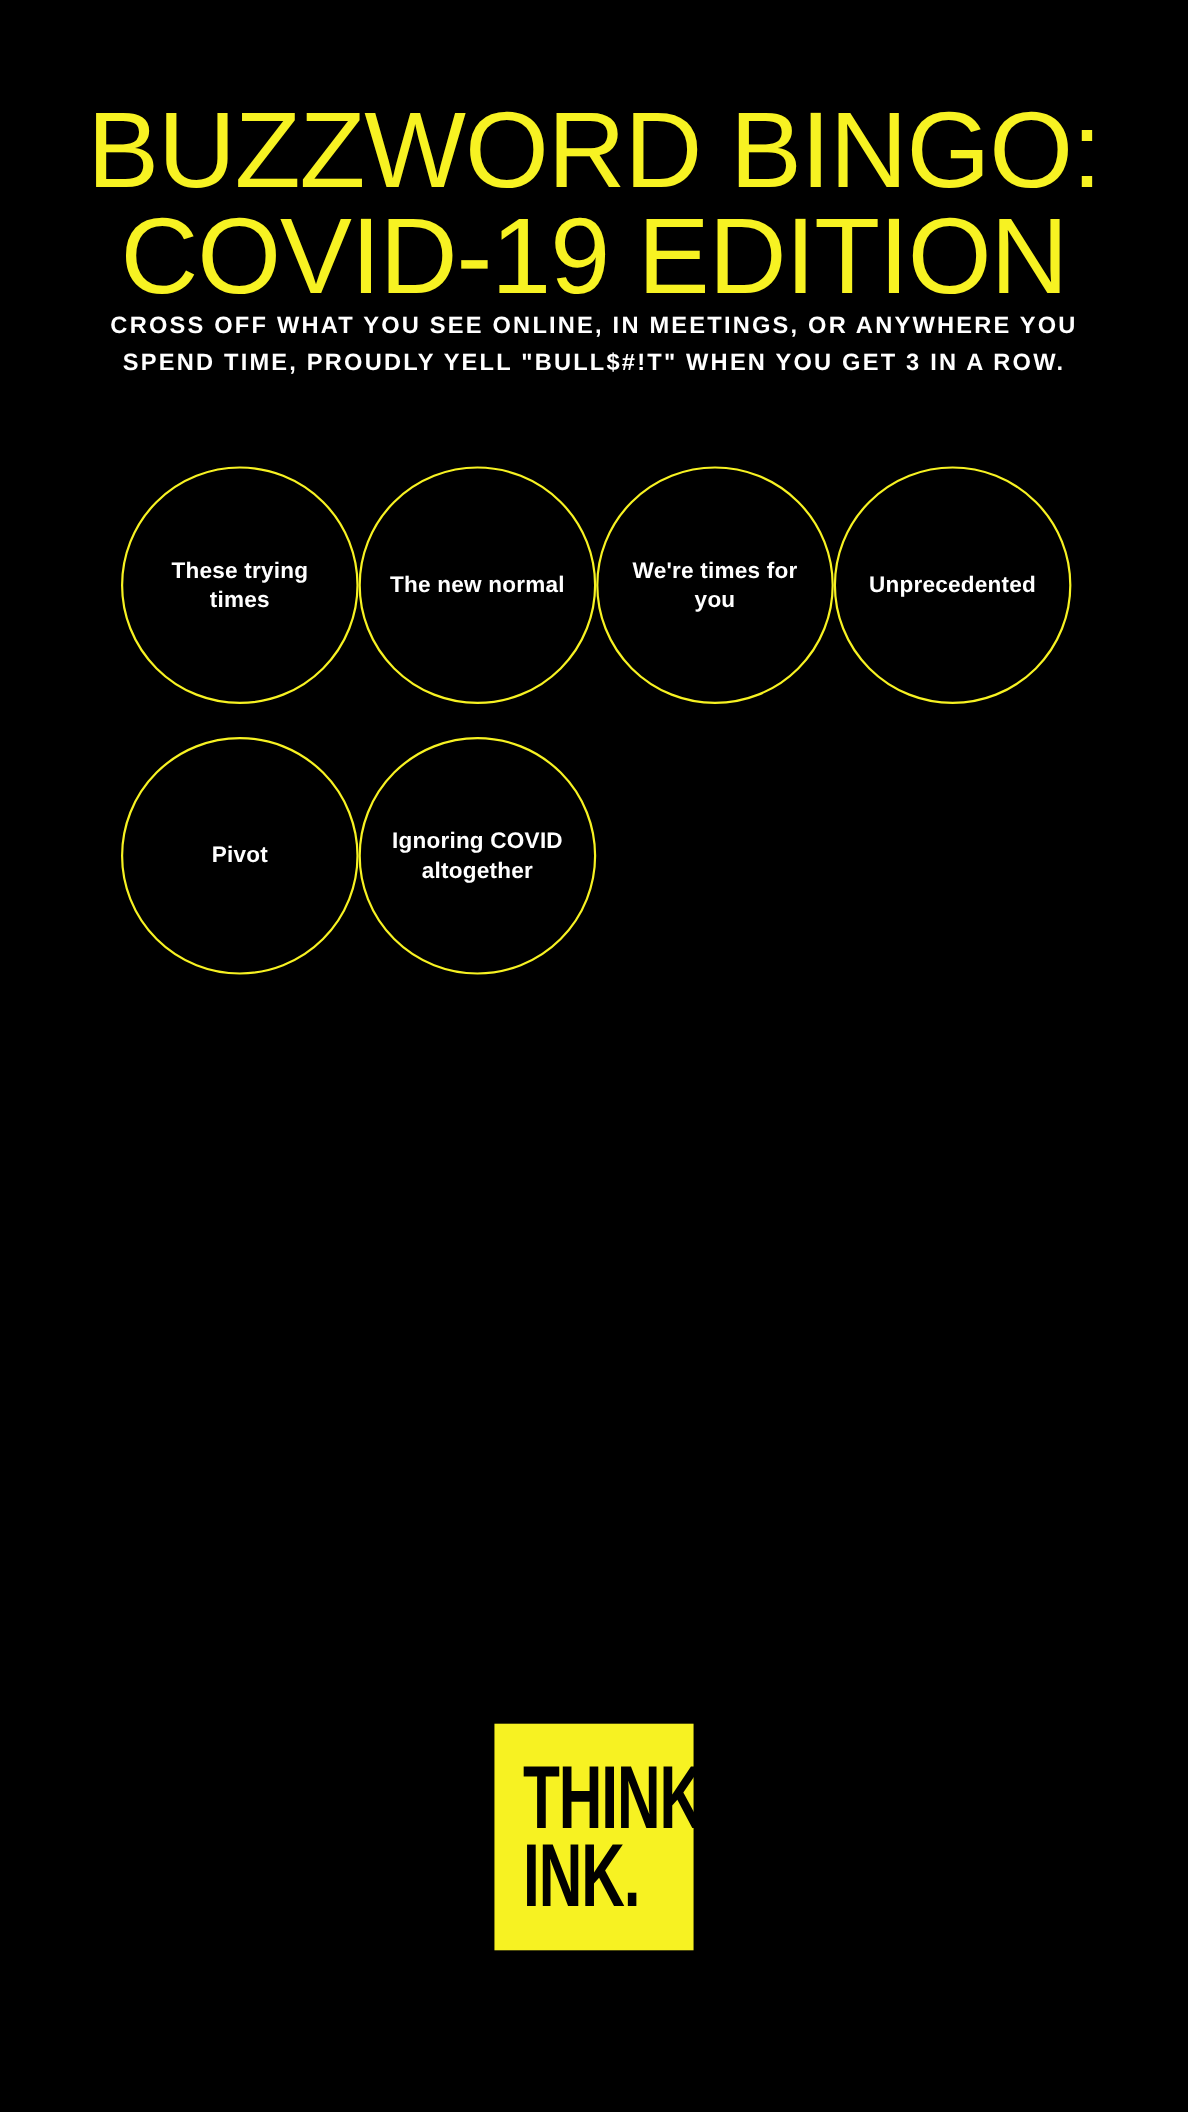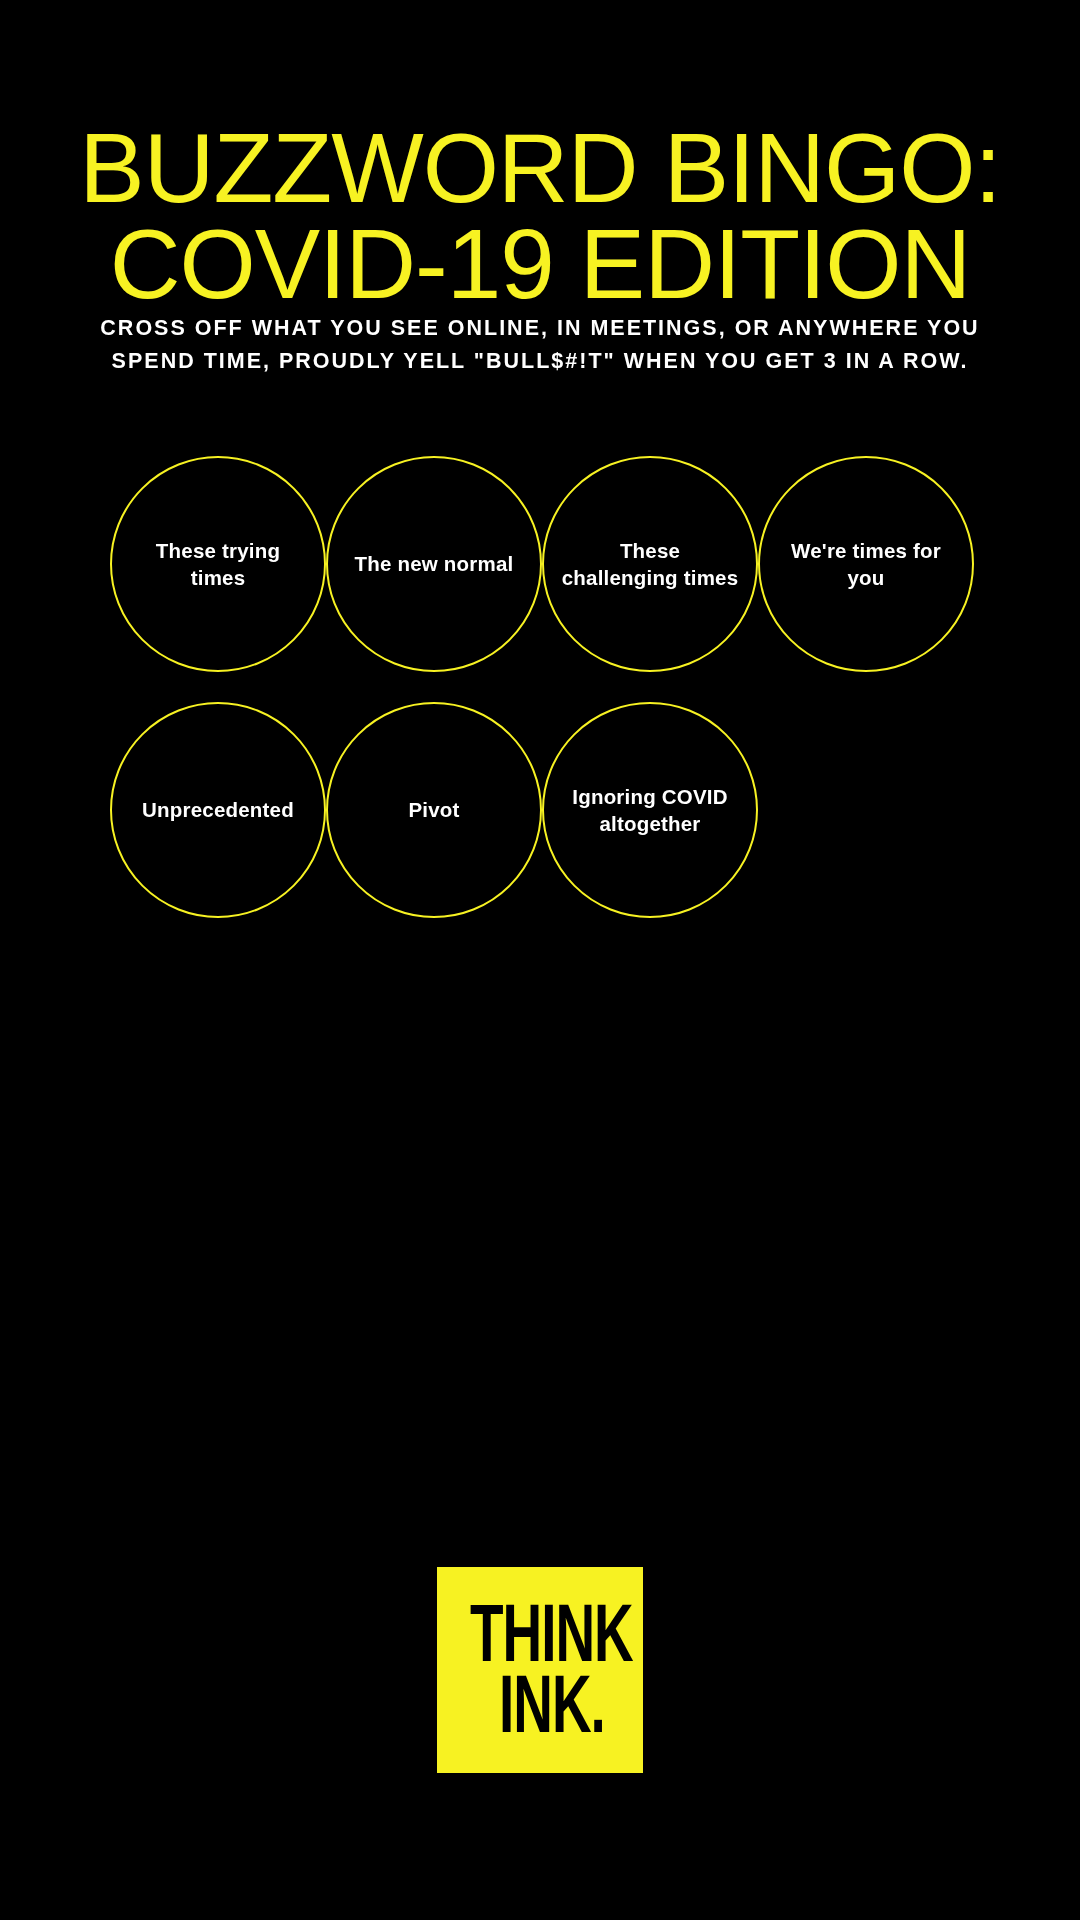"BUZZWORD BINGO:" .title { margin-top: 120px -> 88px }
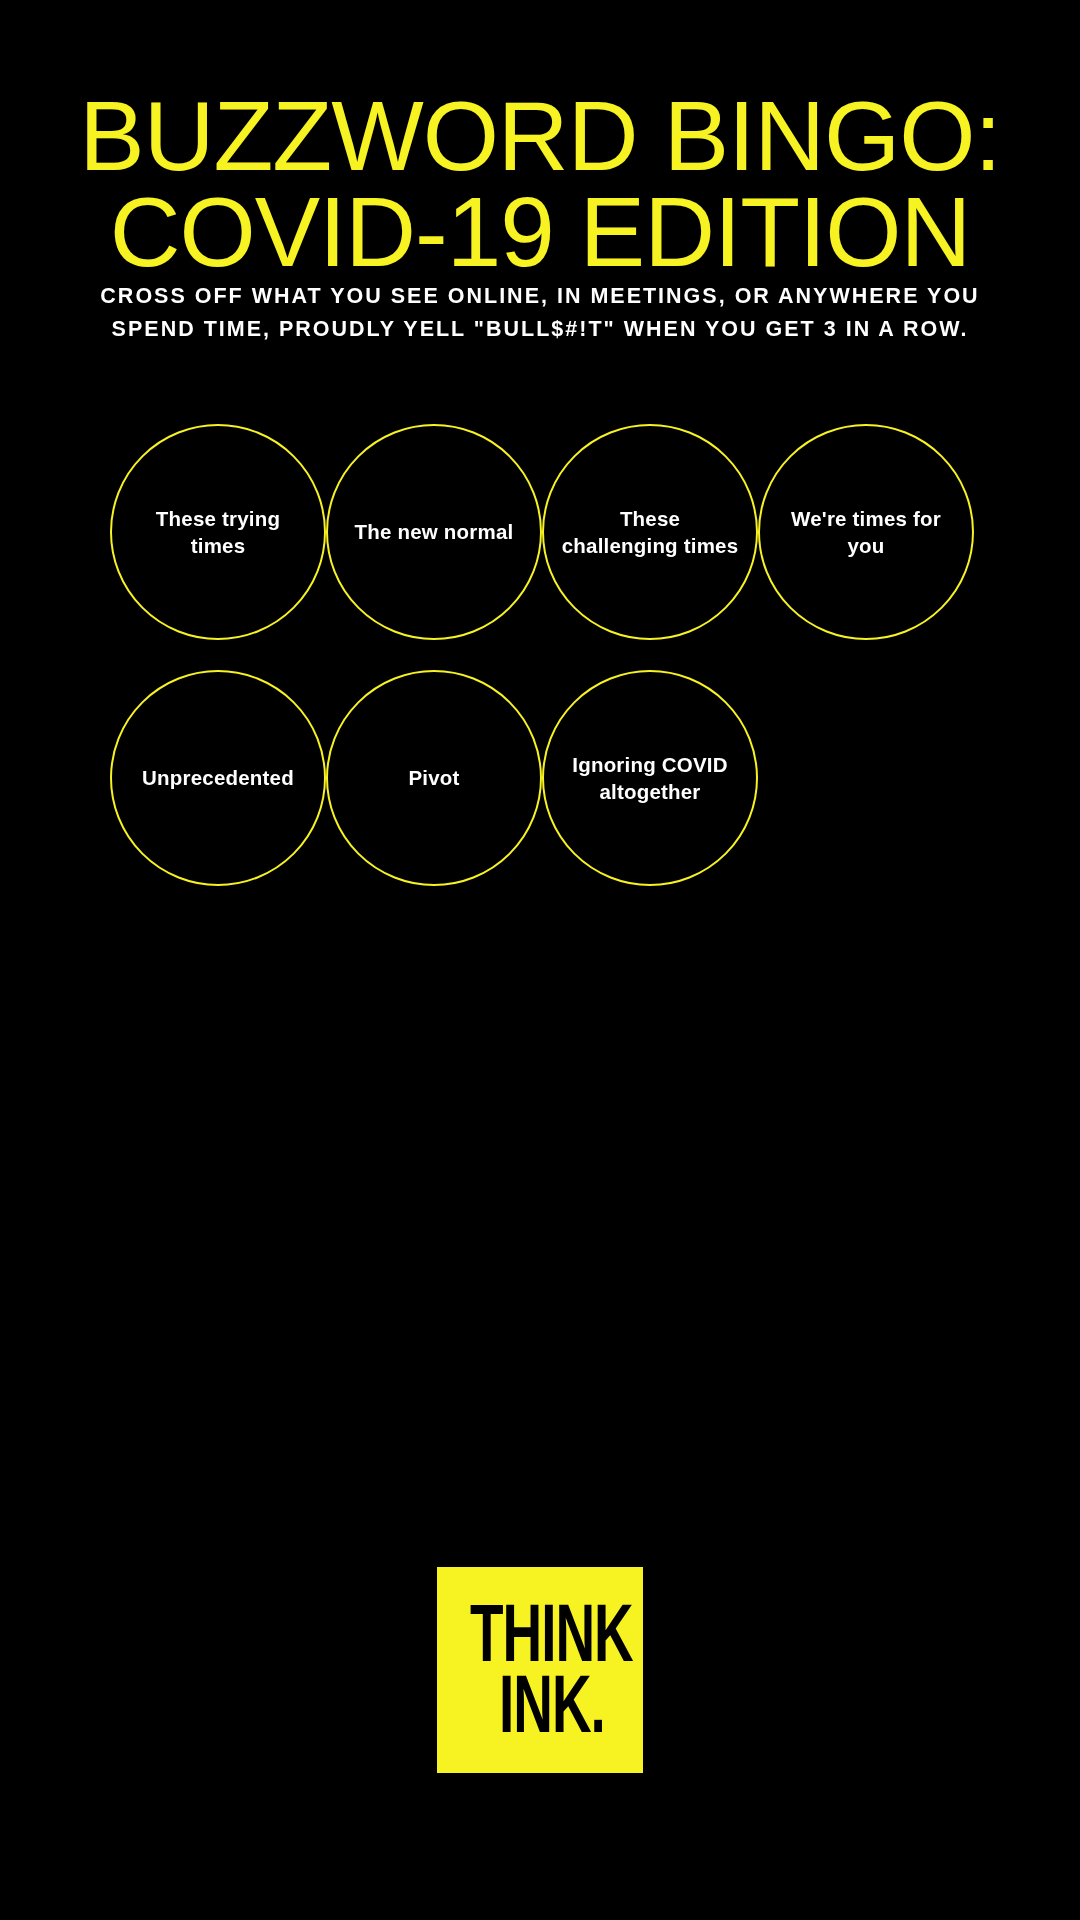"These challenging times" div.cell { html: <div> <span>These challenging times</span> </div> -> none }
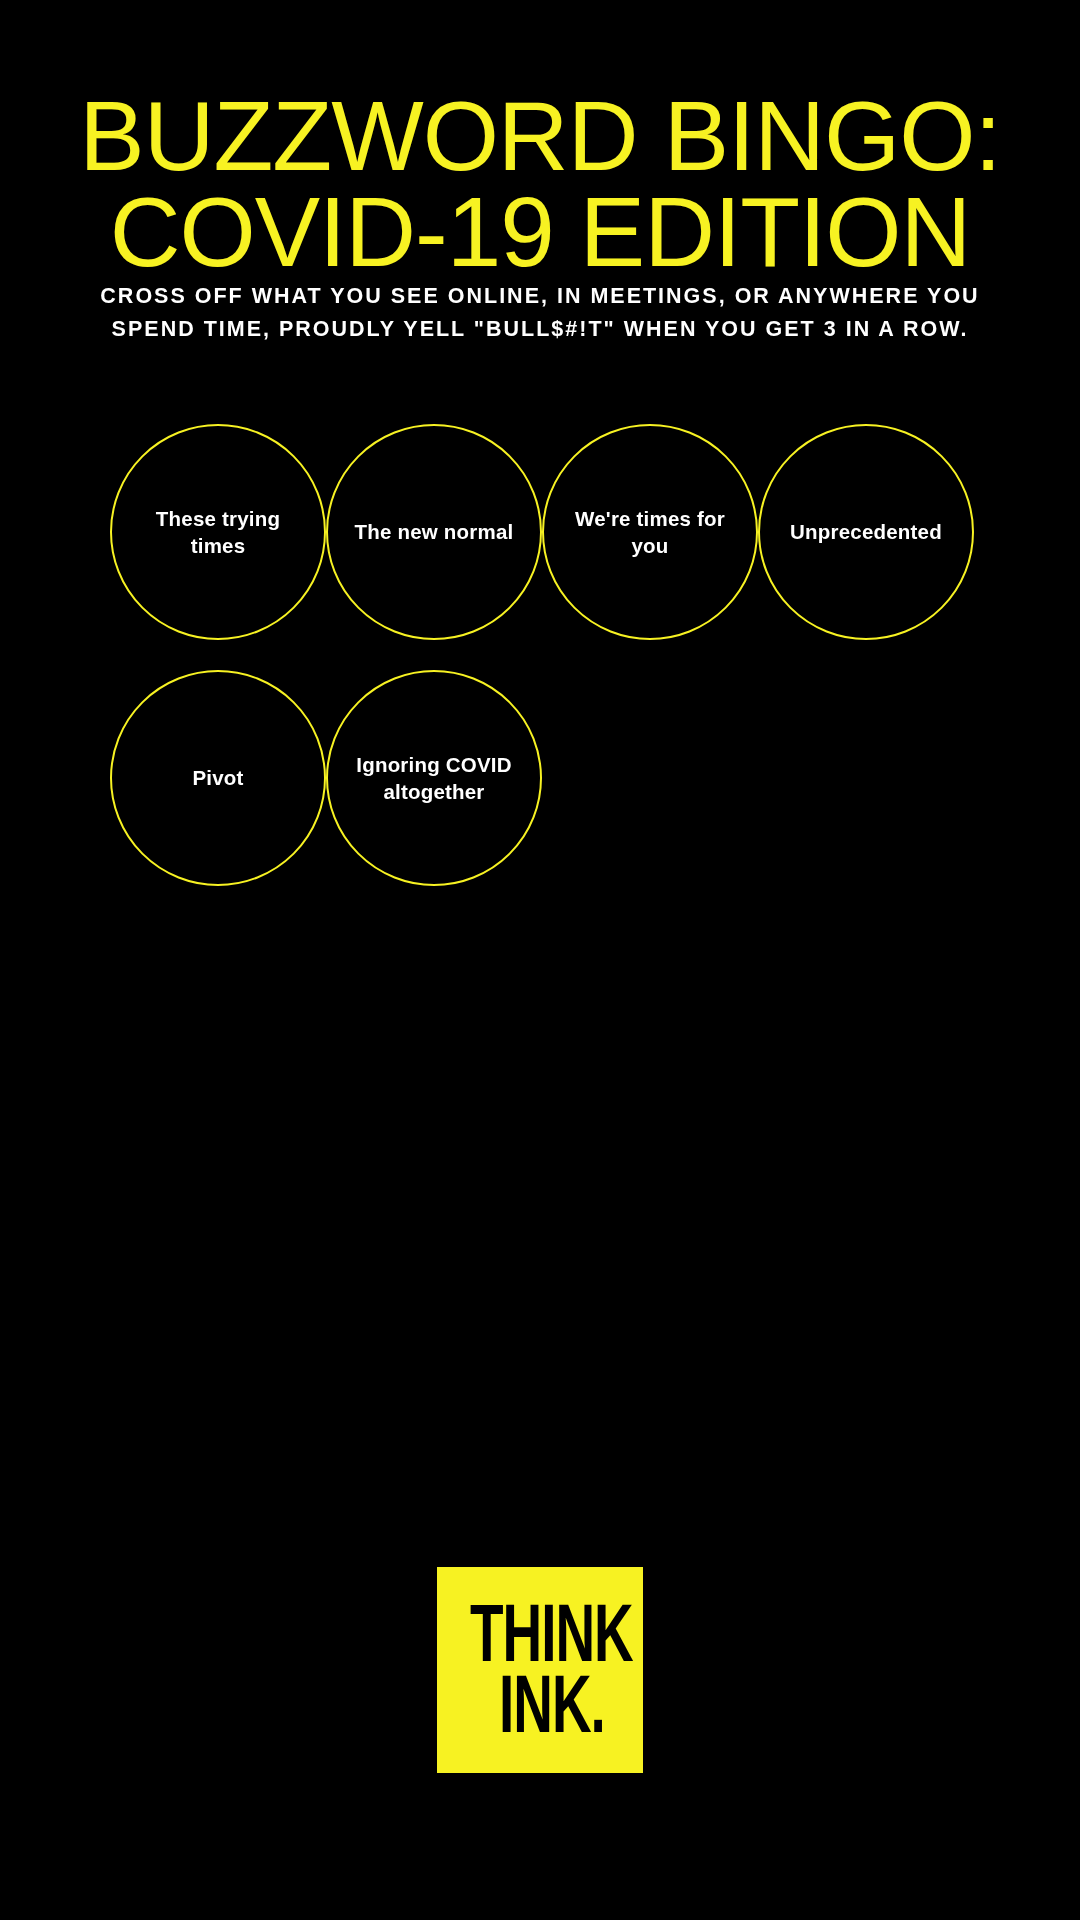"THINK" .logo { align-items: center -> flex-start; width: 206px -> 181px }
